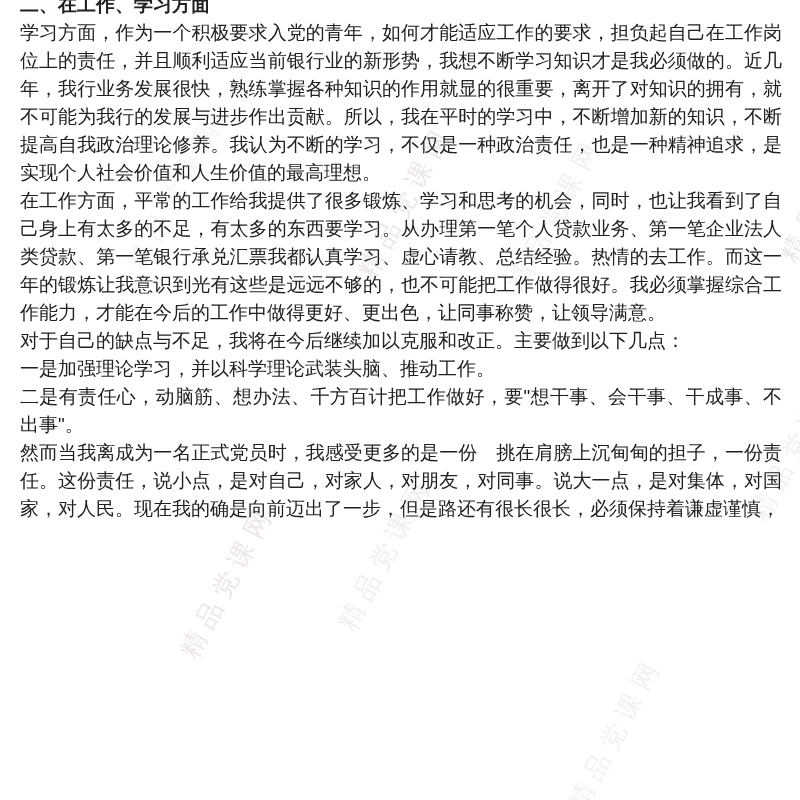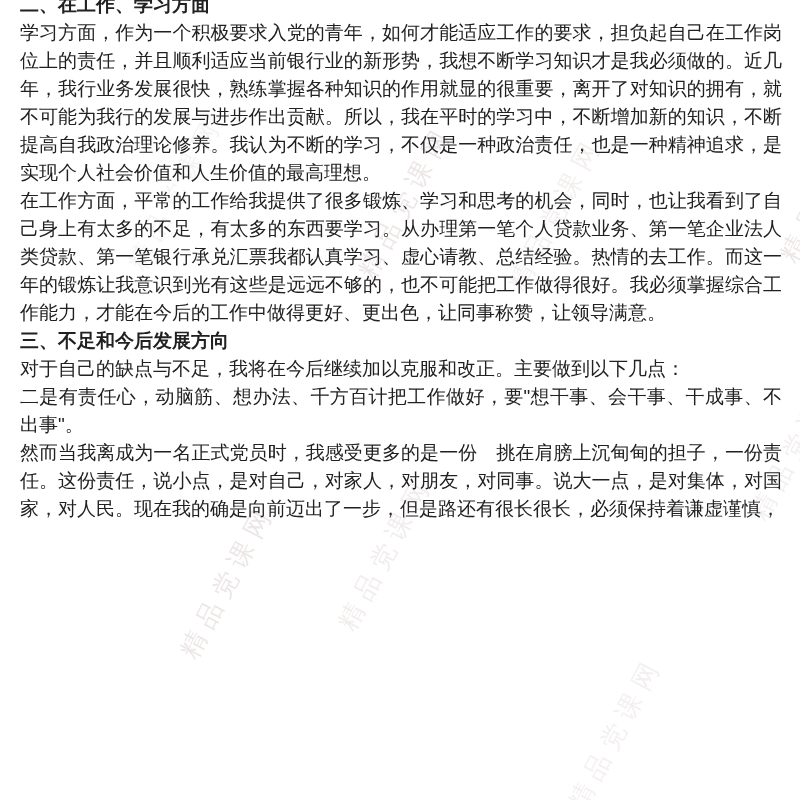"三、不足和今后发展方向" p.heading { html: <p>三、不足和今后发展方向</p> -> none }
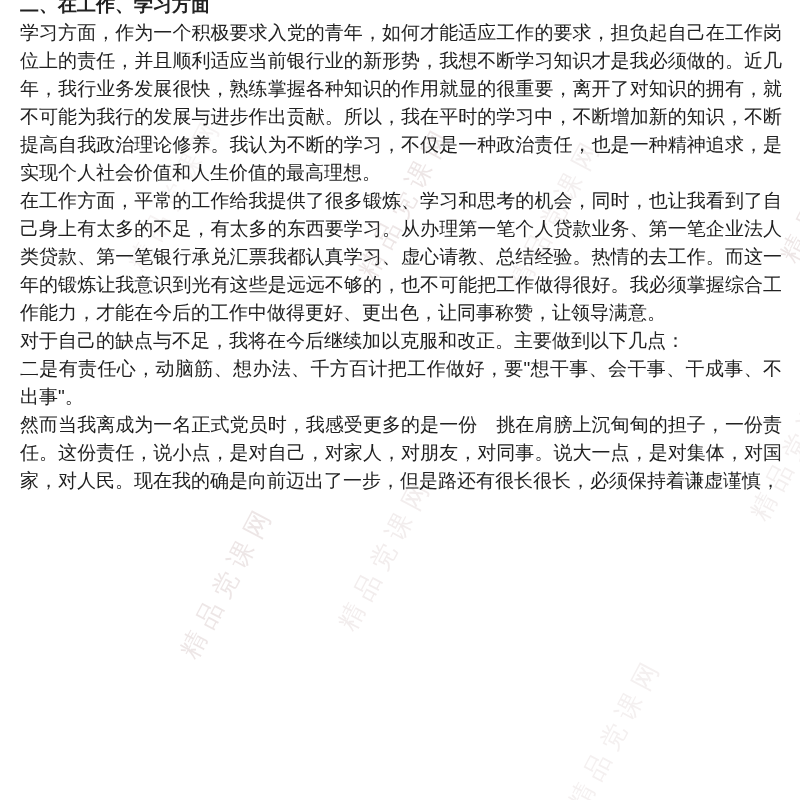"一是加强理论学习，并以科学理论武装头脑、推动工作。" p.paragraph { html: none -> <p>一是加强理论学习，并以科学理论武装头脑、推动工作。</p> }
